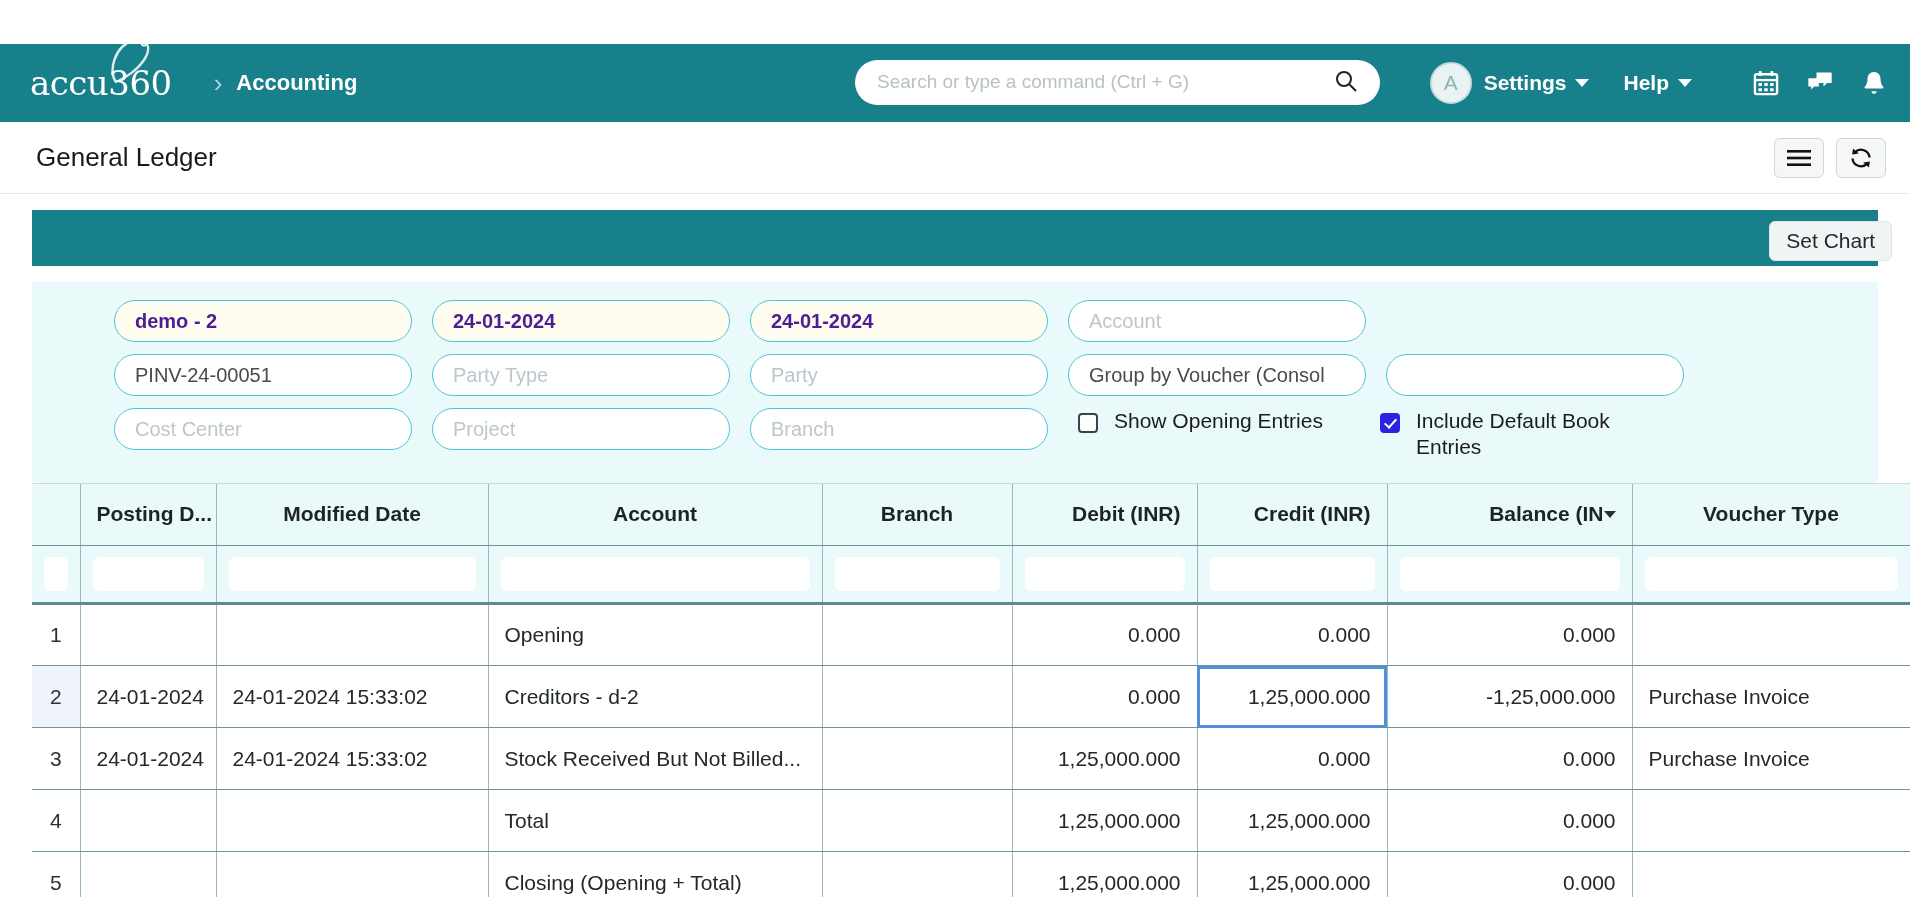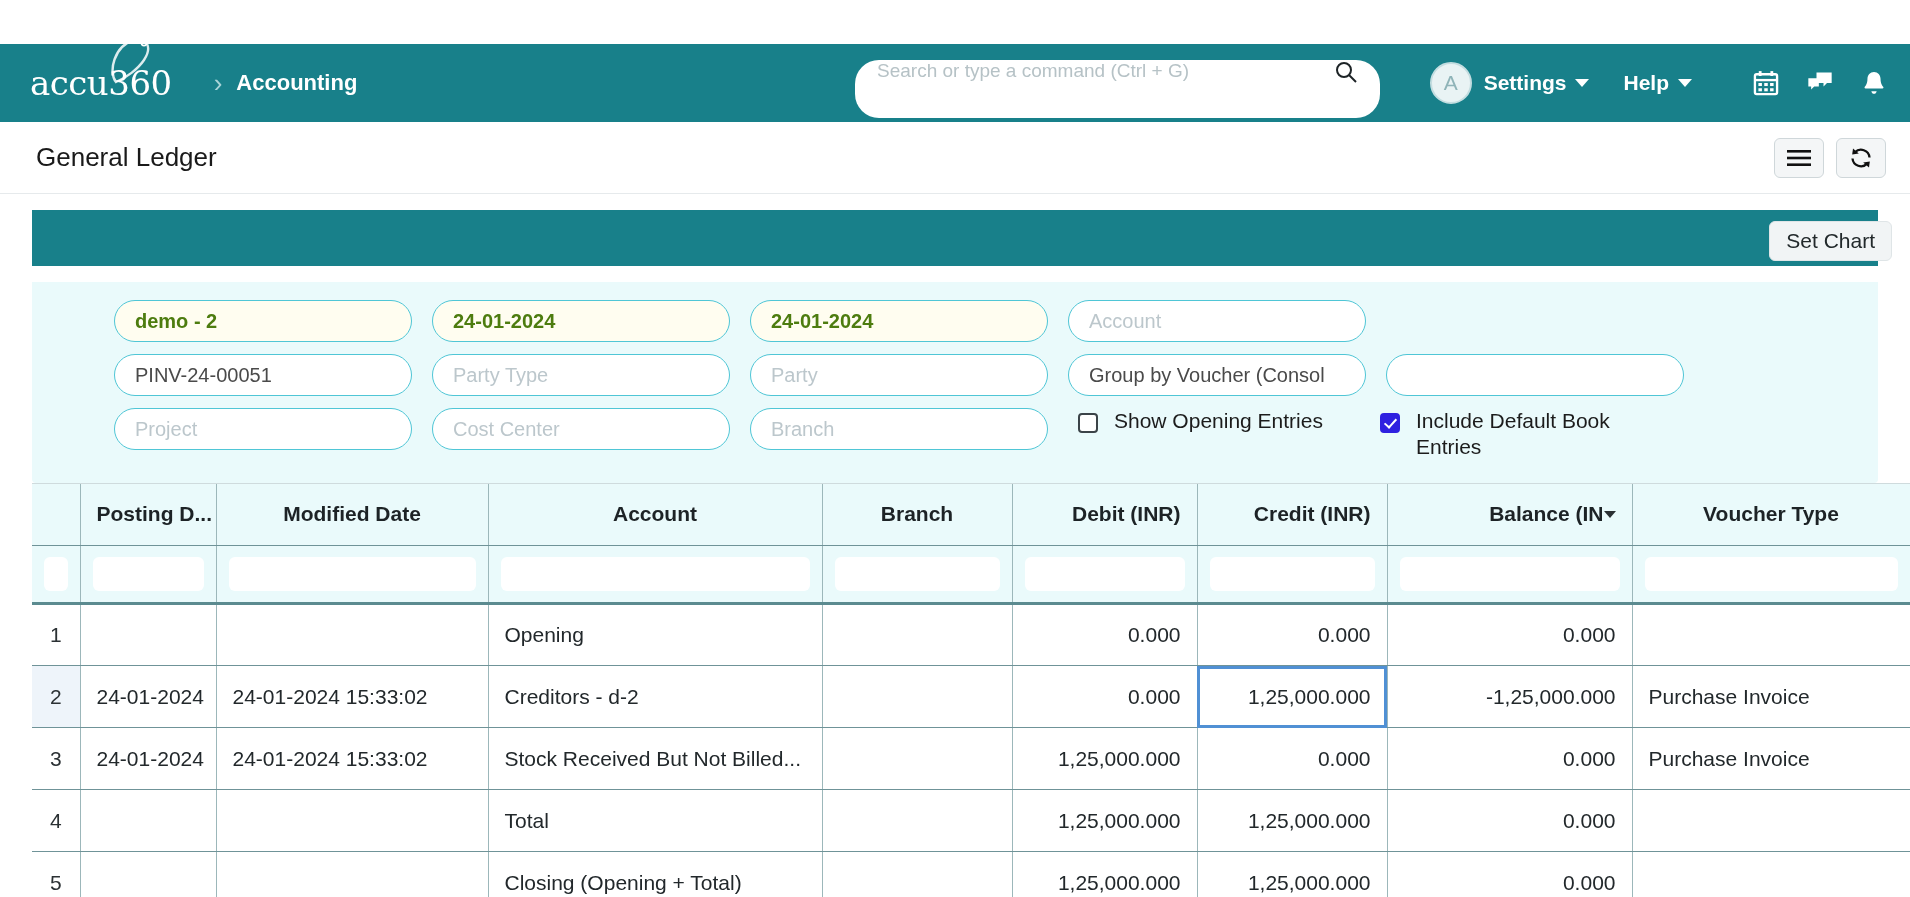"Search or type a command" .search-box { align-items: flex-start -> flex-end; height: 58px -> 45px; padding: 0 22px -> 12px 22px }
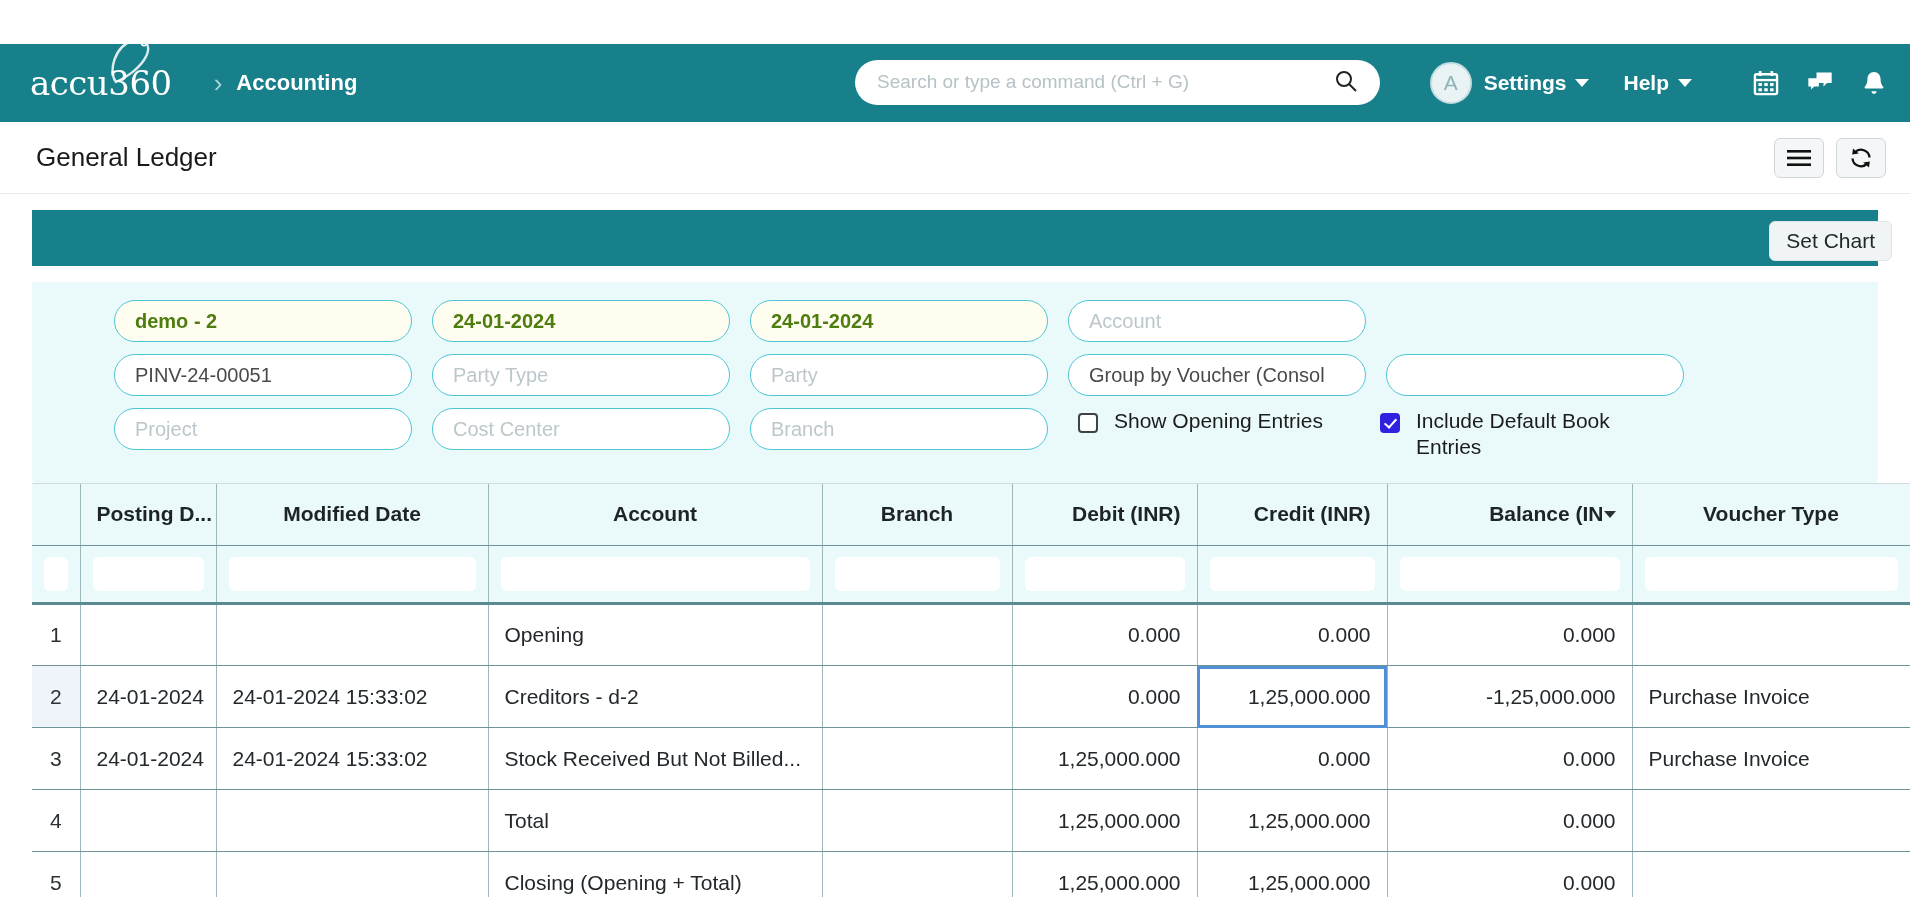"demo - 2" .ffield.filled { color: #4d7c0f -> #4c1d95 }
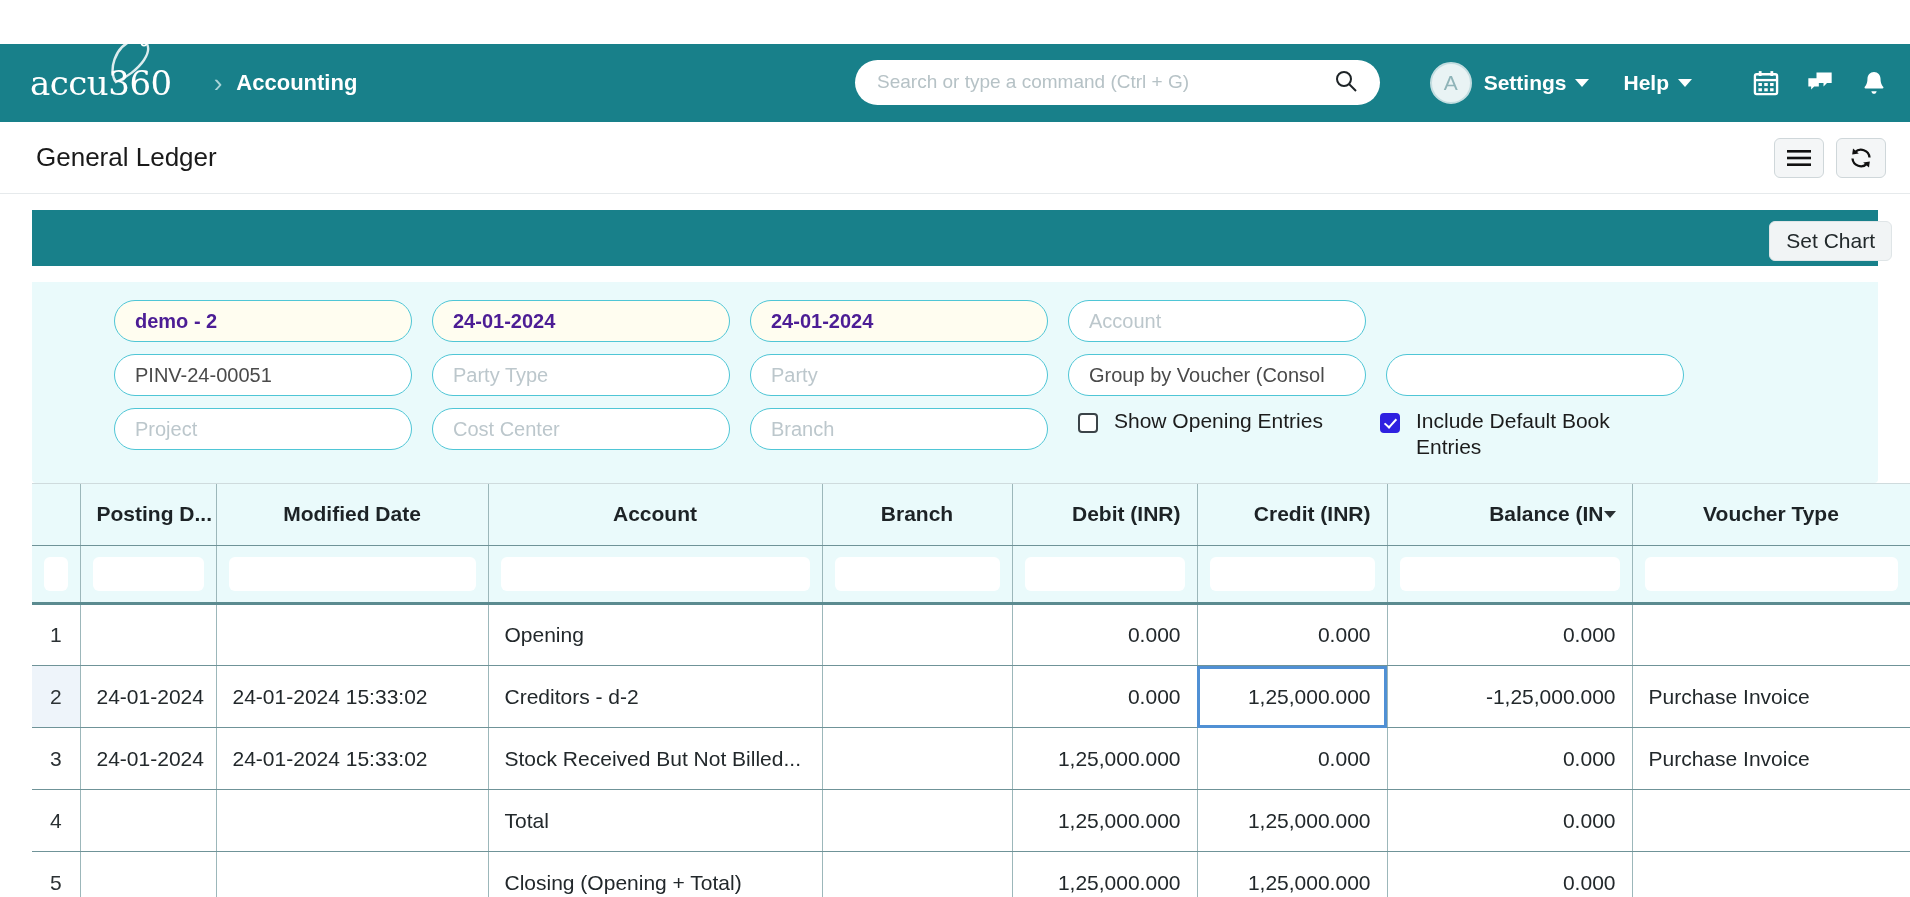"Project" div.ffield { order: before "Cost Center" -> after "Cost Center" }
